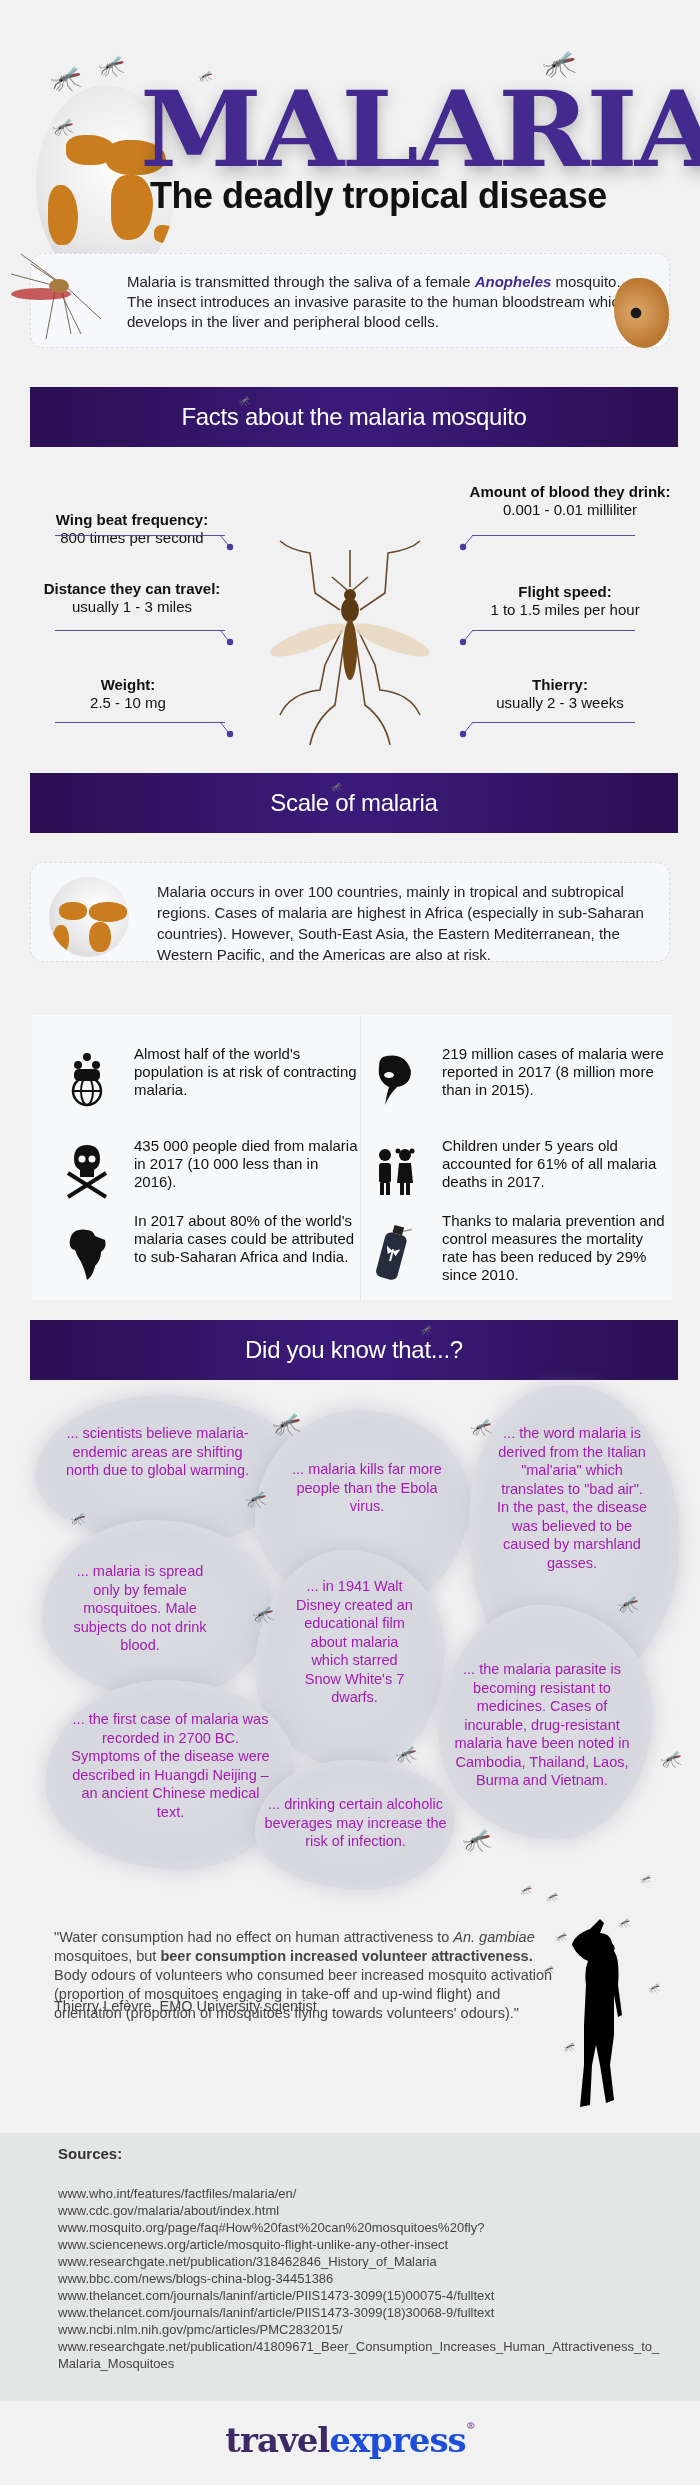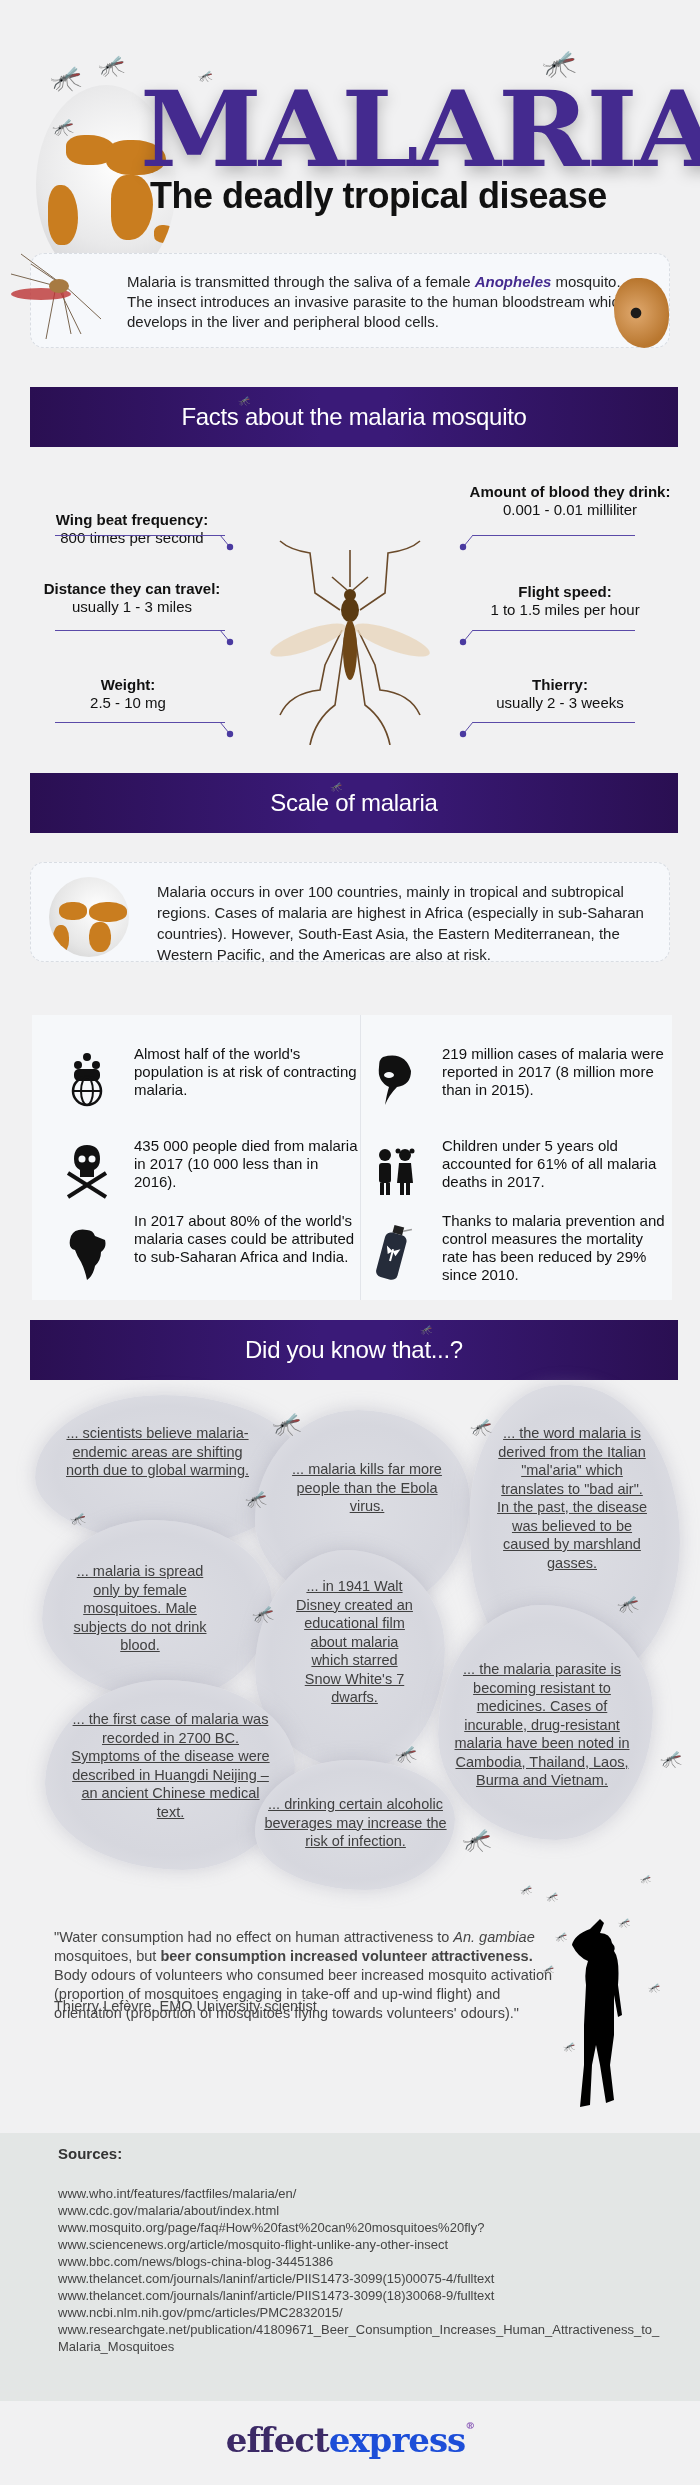"... scientists believe malaria-endemic" .btext { color: #404040 -> #a21caf; text-decoration: underline -> none }
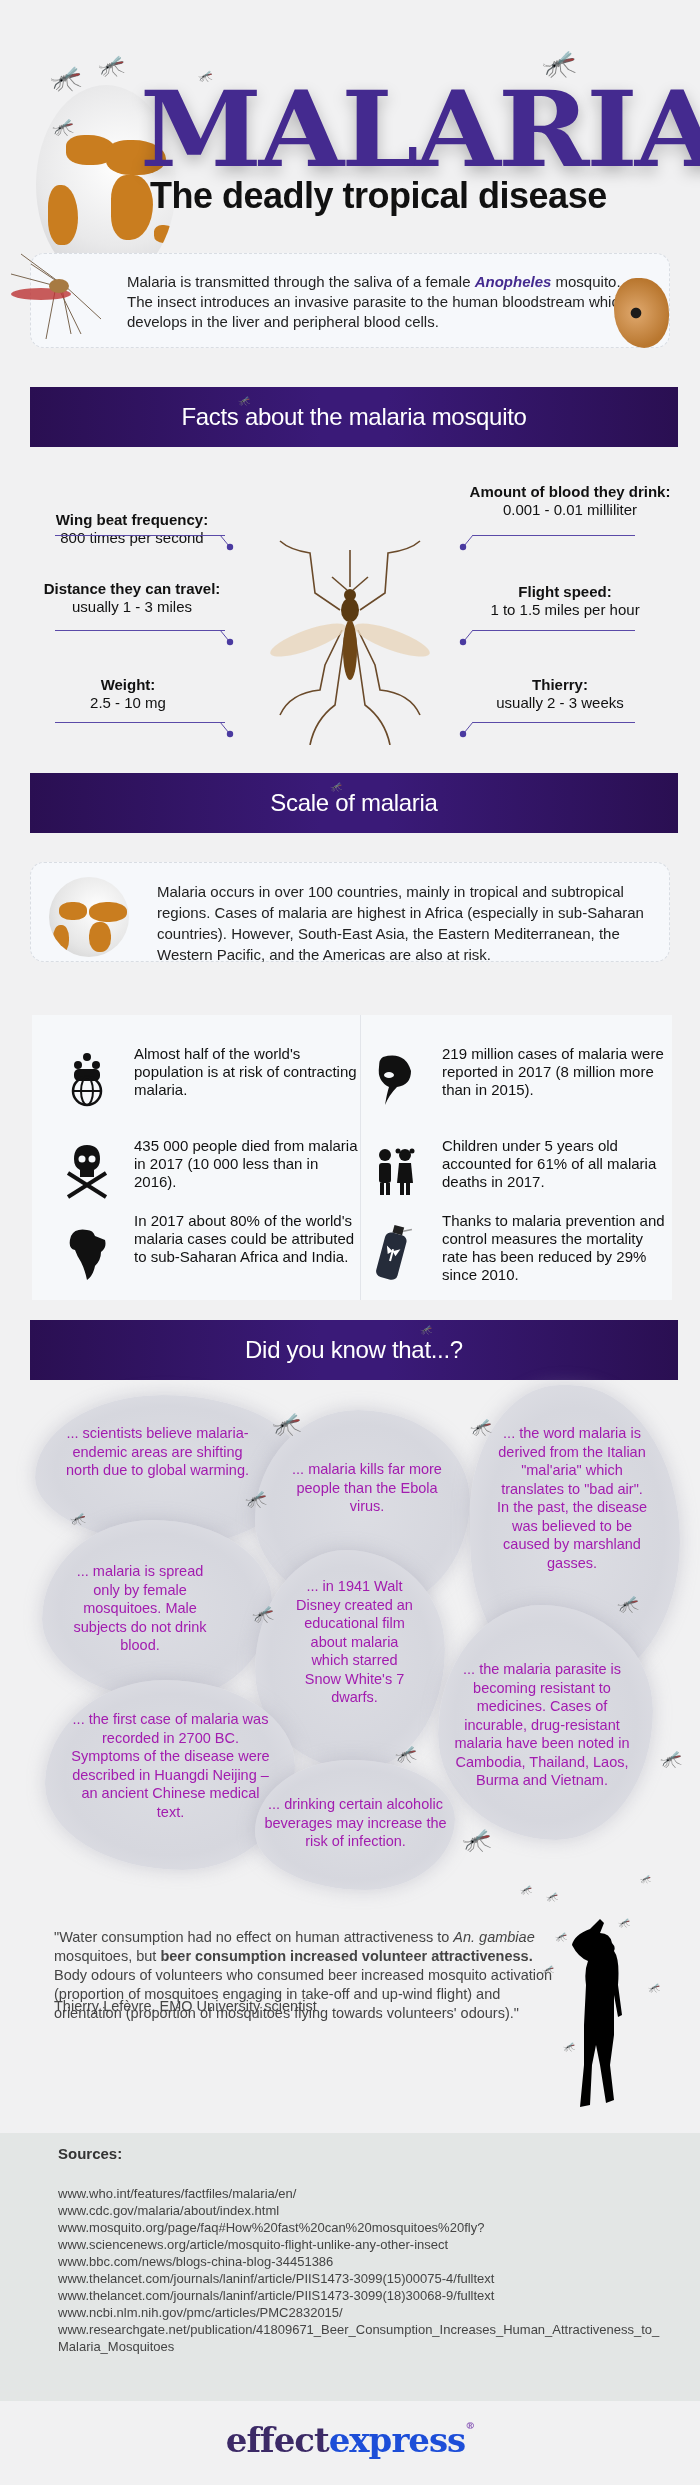"www.researchgate.net/publication/3184628" li { html: none -> <li>www.researchgate.net/publication/318462846_History_of_Malaria</li> }
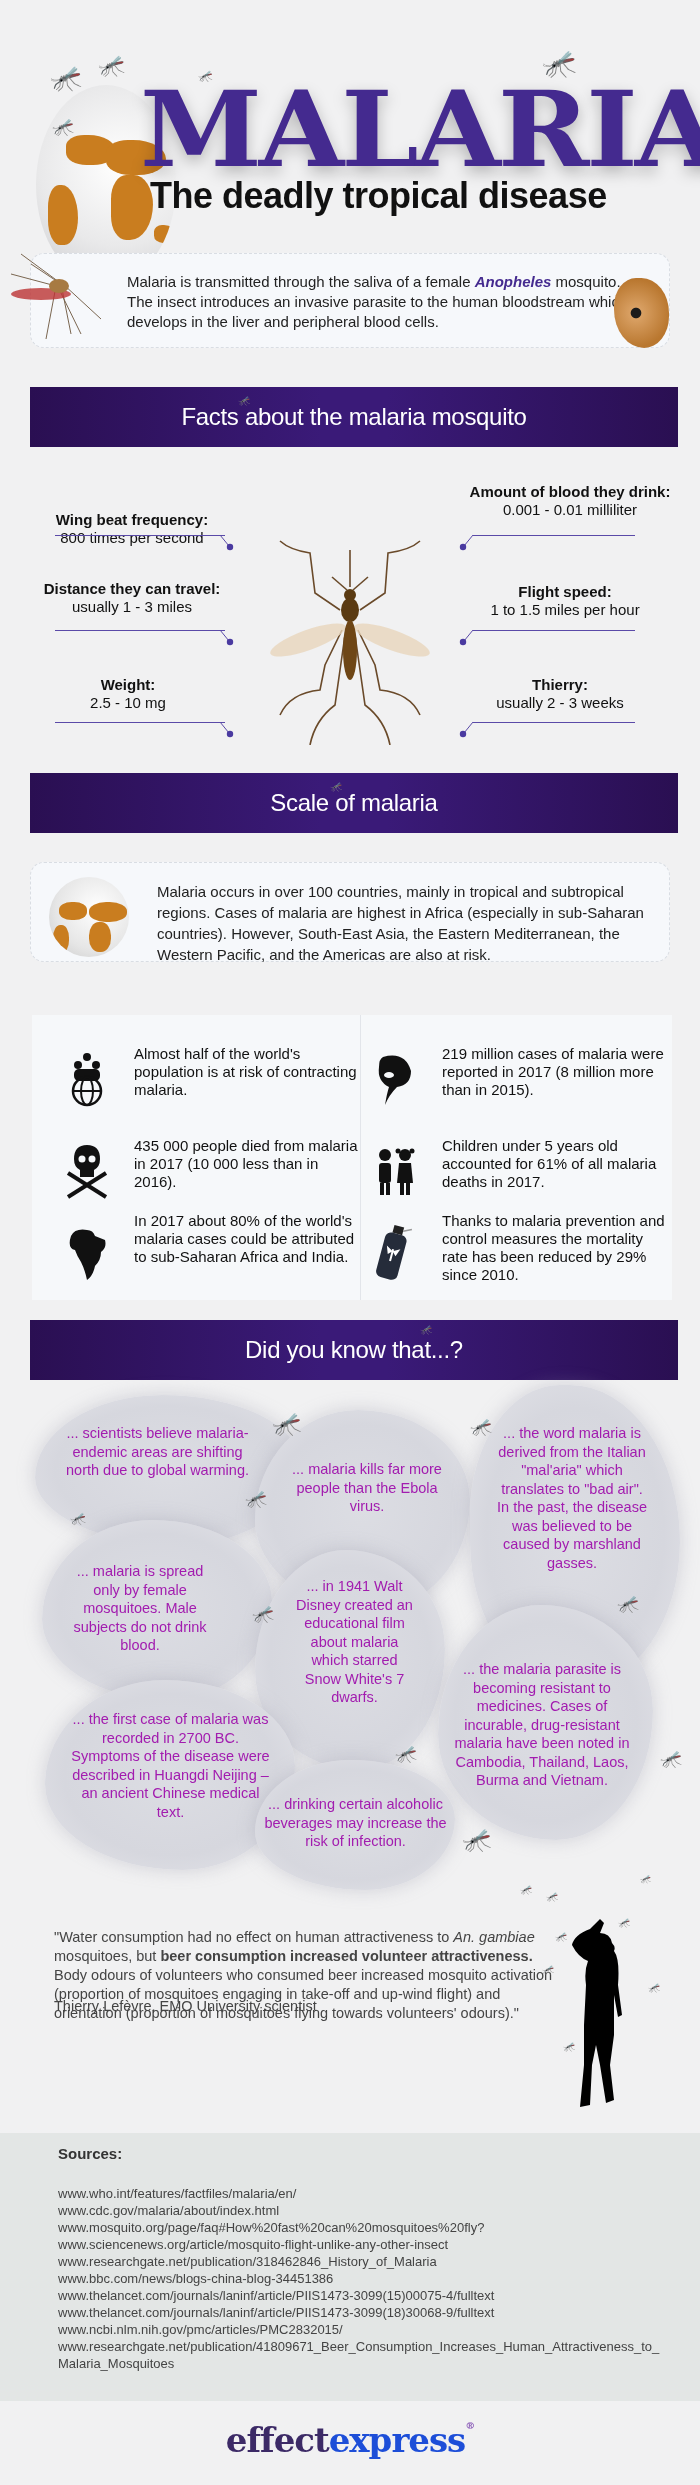"effect" span.a { text: effect -> travel }
